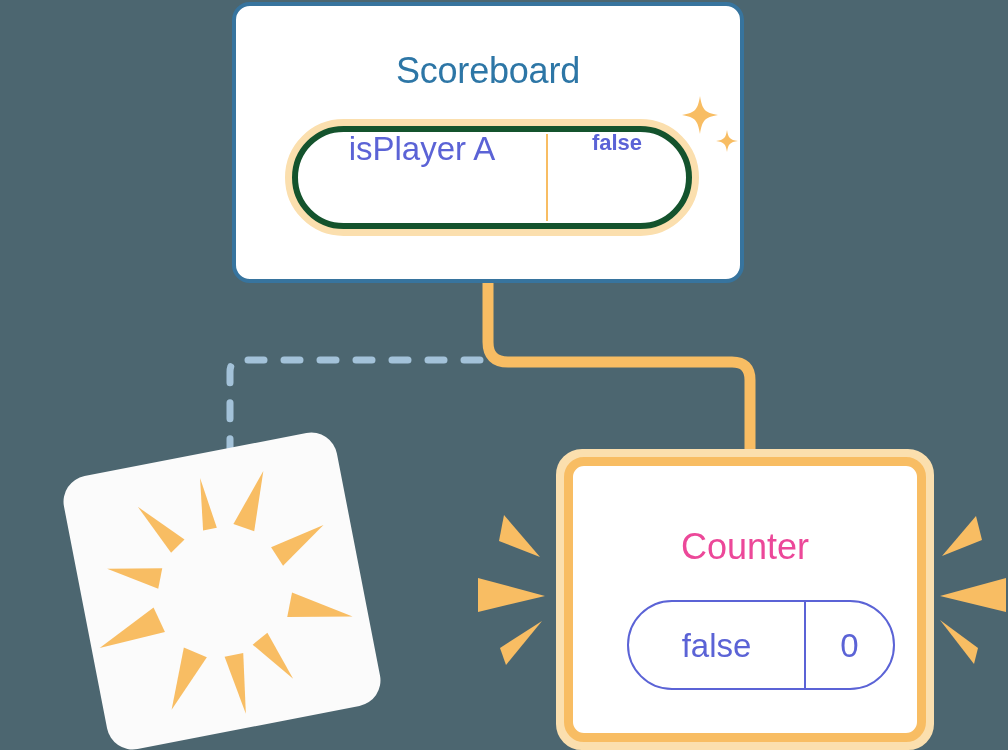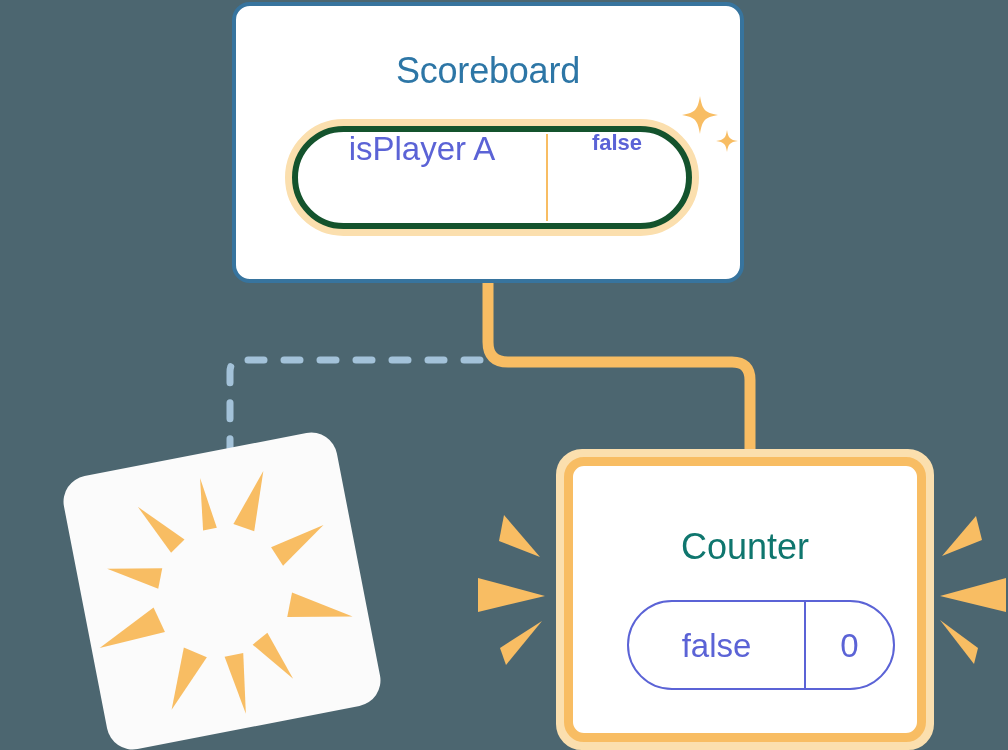"Counter" .card-title-counter { color: #0f766e -> #ec4899 }
